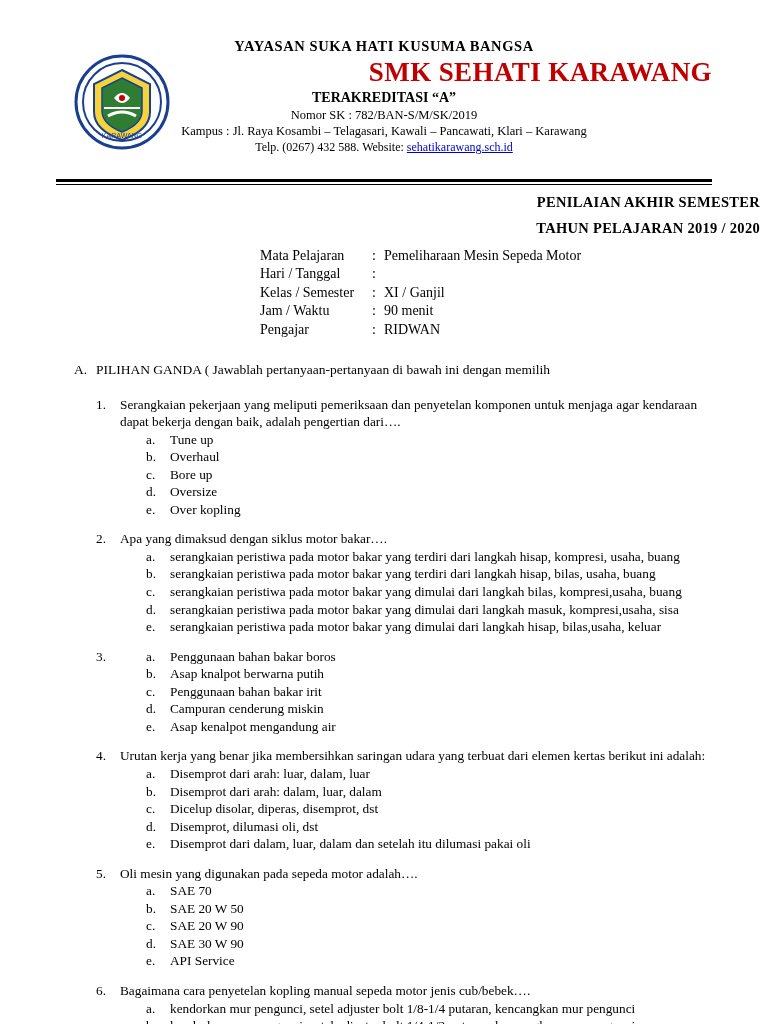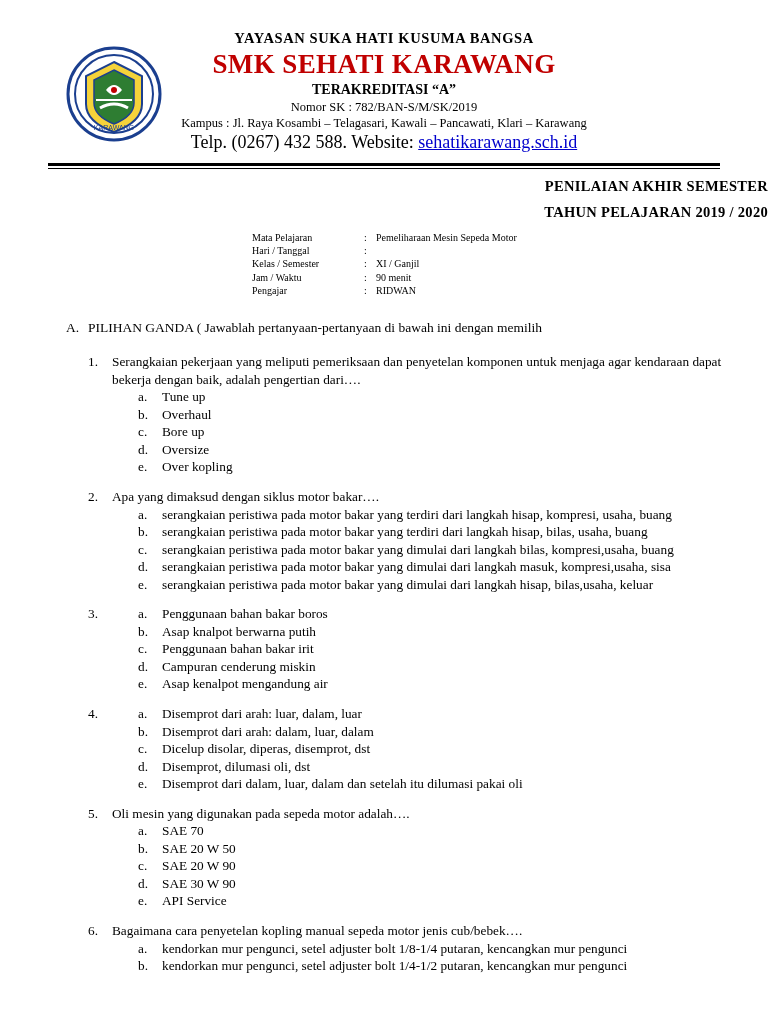"YAYASAN SUKA HATI KUSUMA BANGSA" .page { padding: 0 -> 8px }
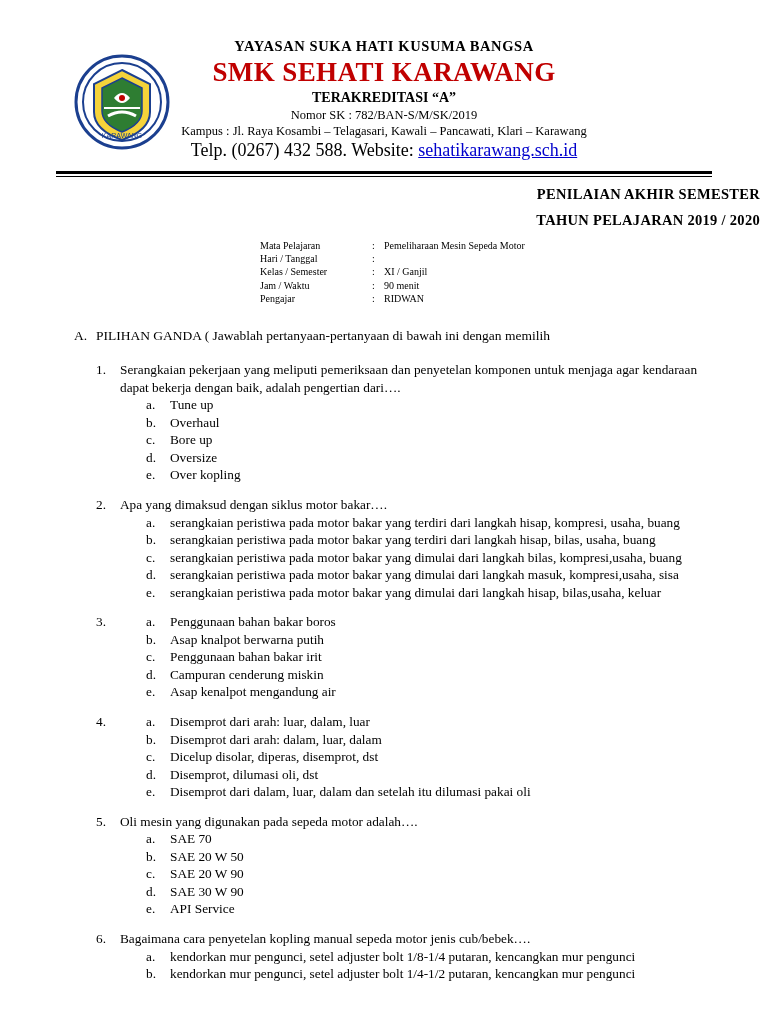"SMK SEHATI KARAWANG" .schoolname { text-align: none -> right }
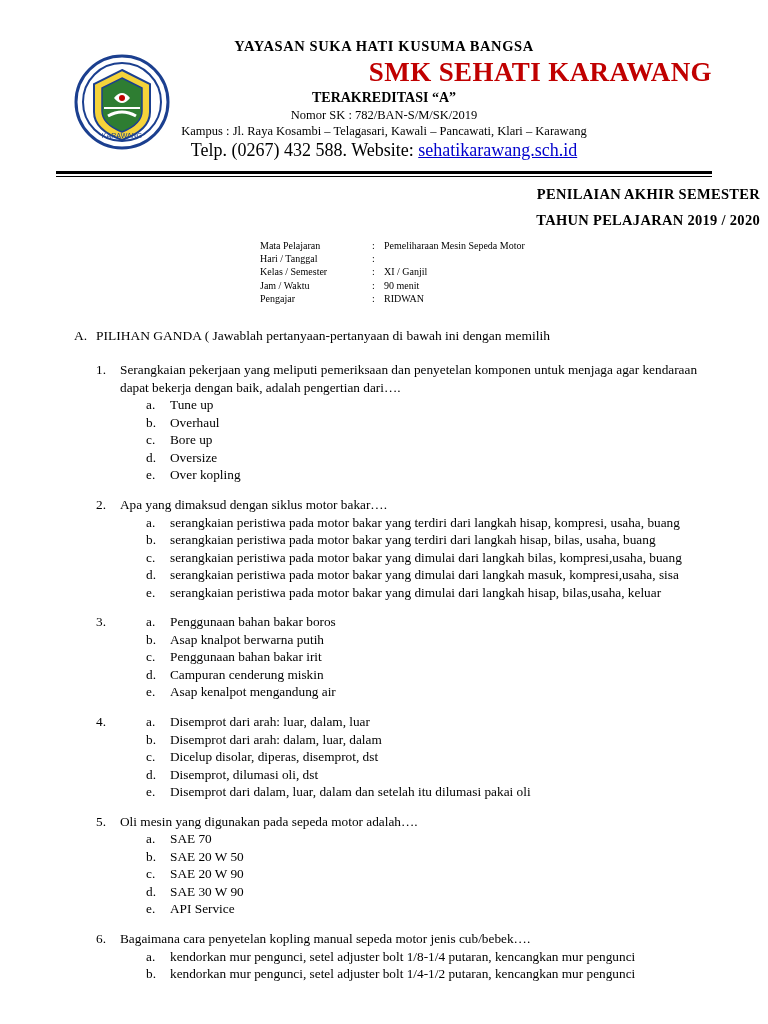"Telp. (0267) 432 588. Website:" .telp { font-size: 18px -> 12px; margin: 0 0 2px 0 -> 0 0 16px 0 }
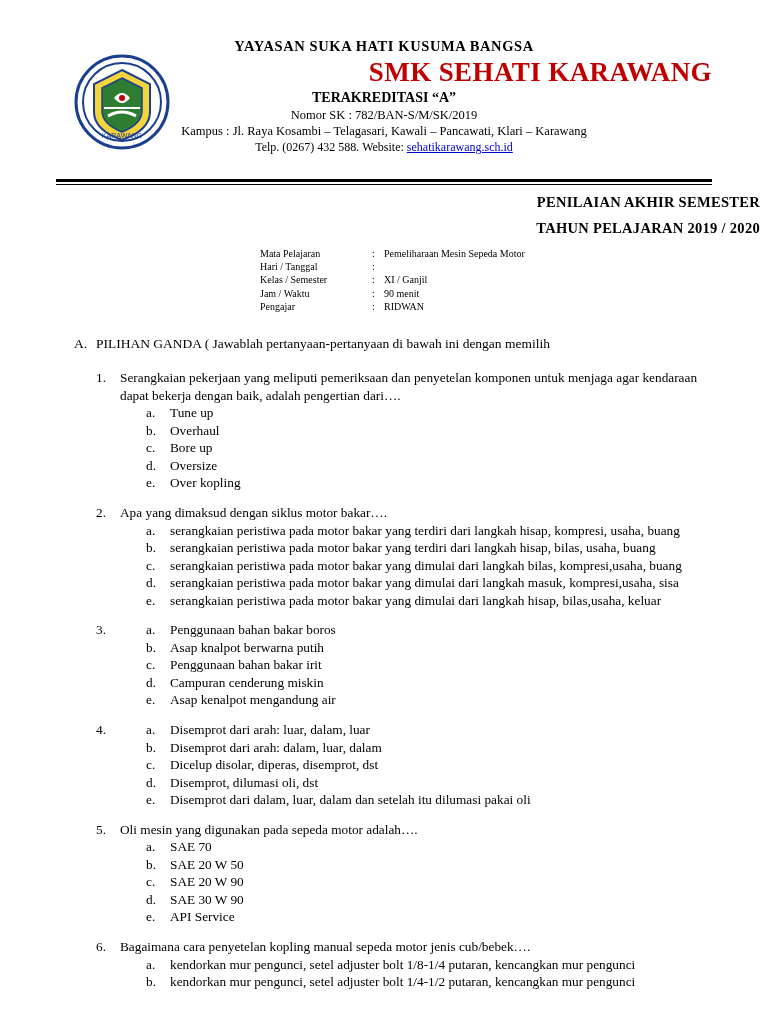"Mata Pelajaran" .meta { font-size: 10px -> 14px }
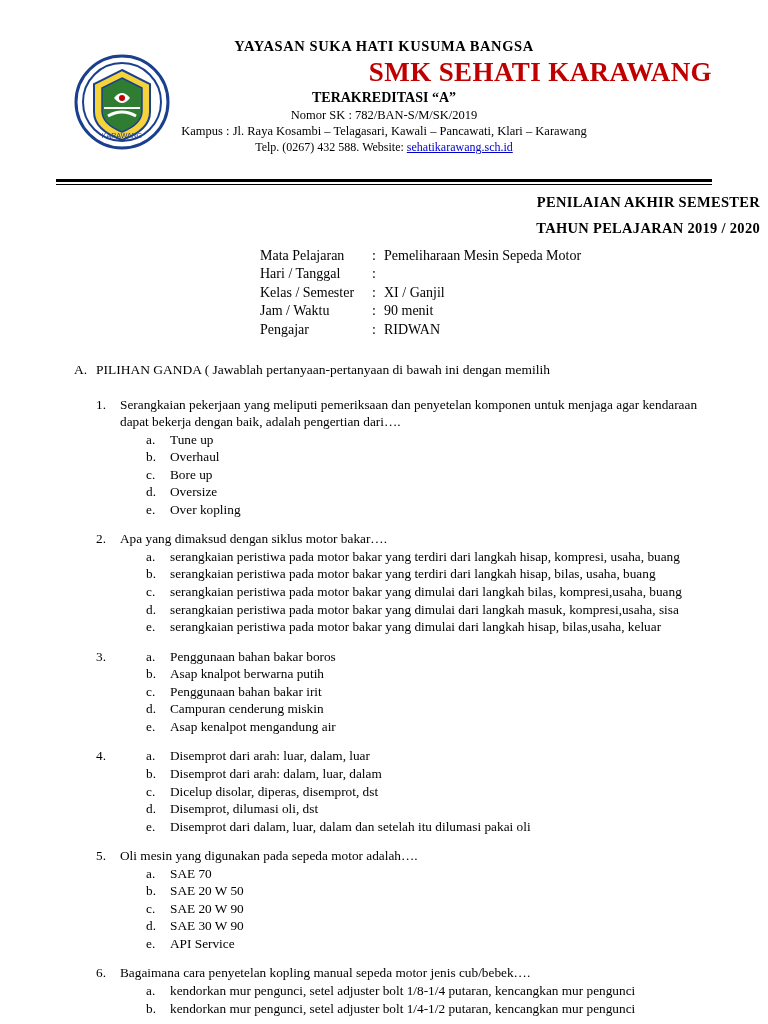"Urutan kerja yang benar jika" span.q-text { html: none -> <span>Urutan kerja yang benar jika membersihkan saringan udara yang terbuat dari elemen kertas berikut ini adalah:</span> }
